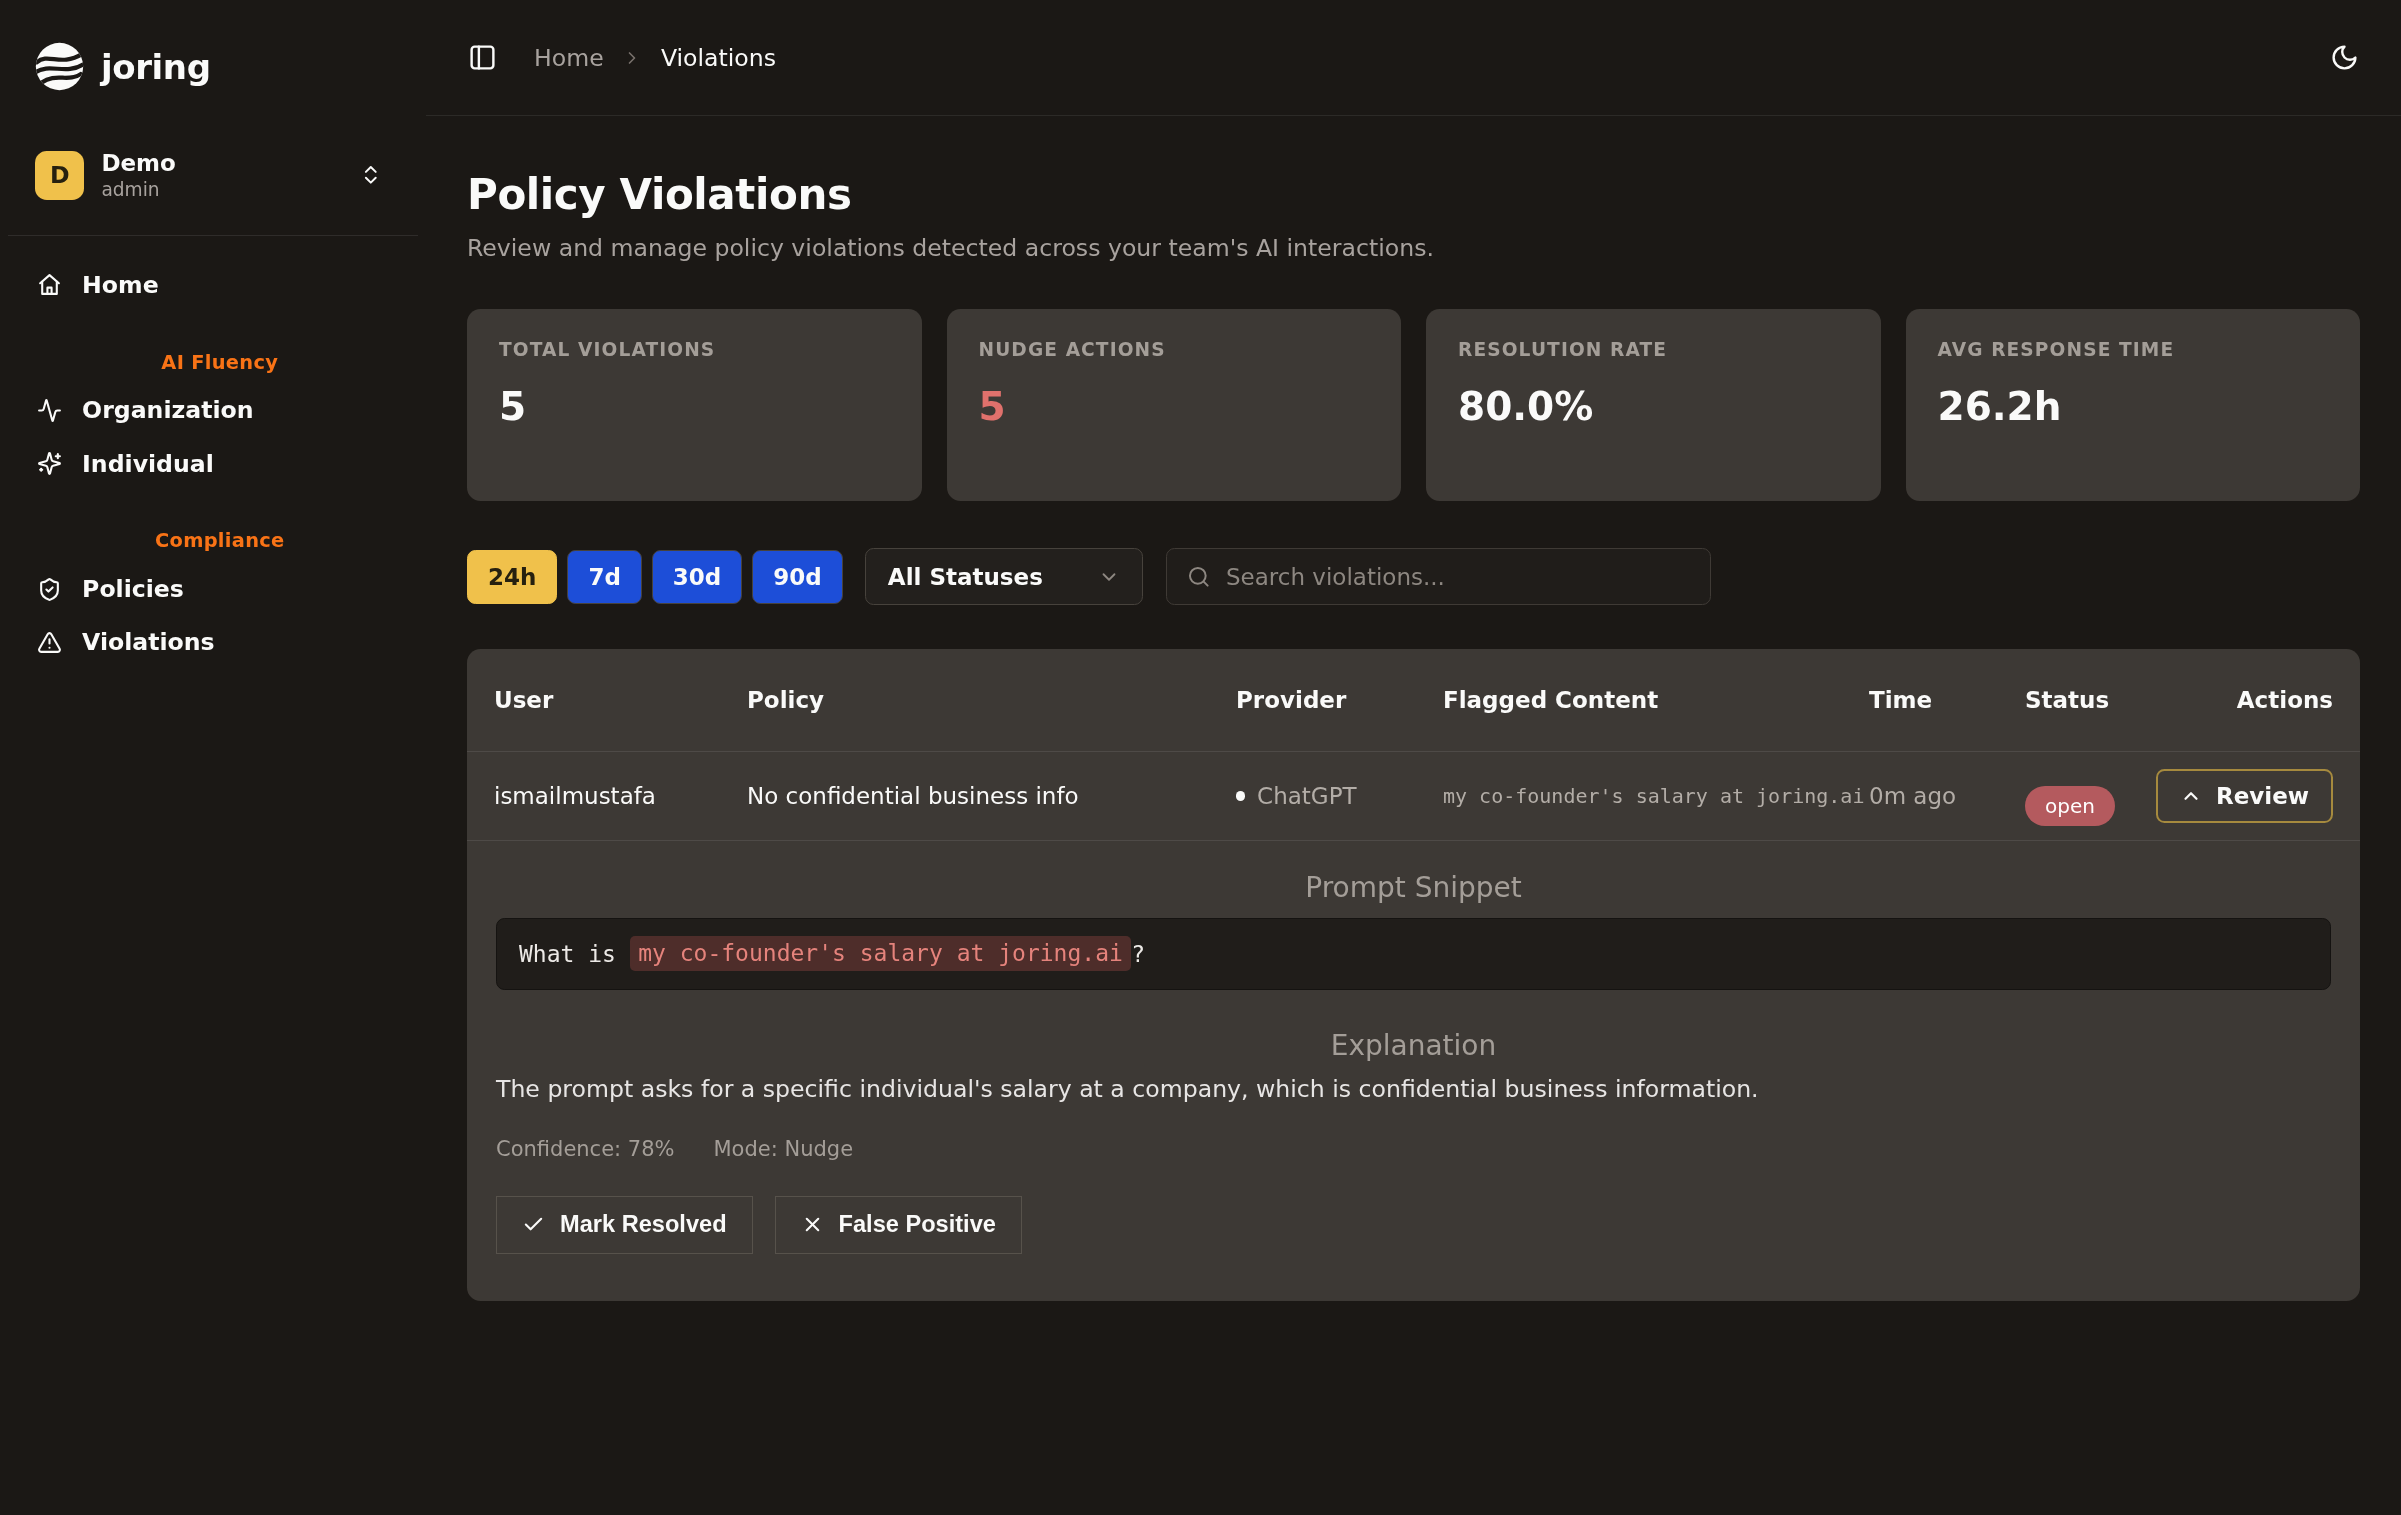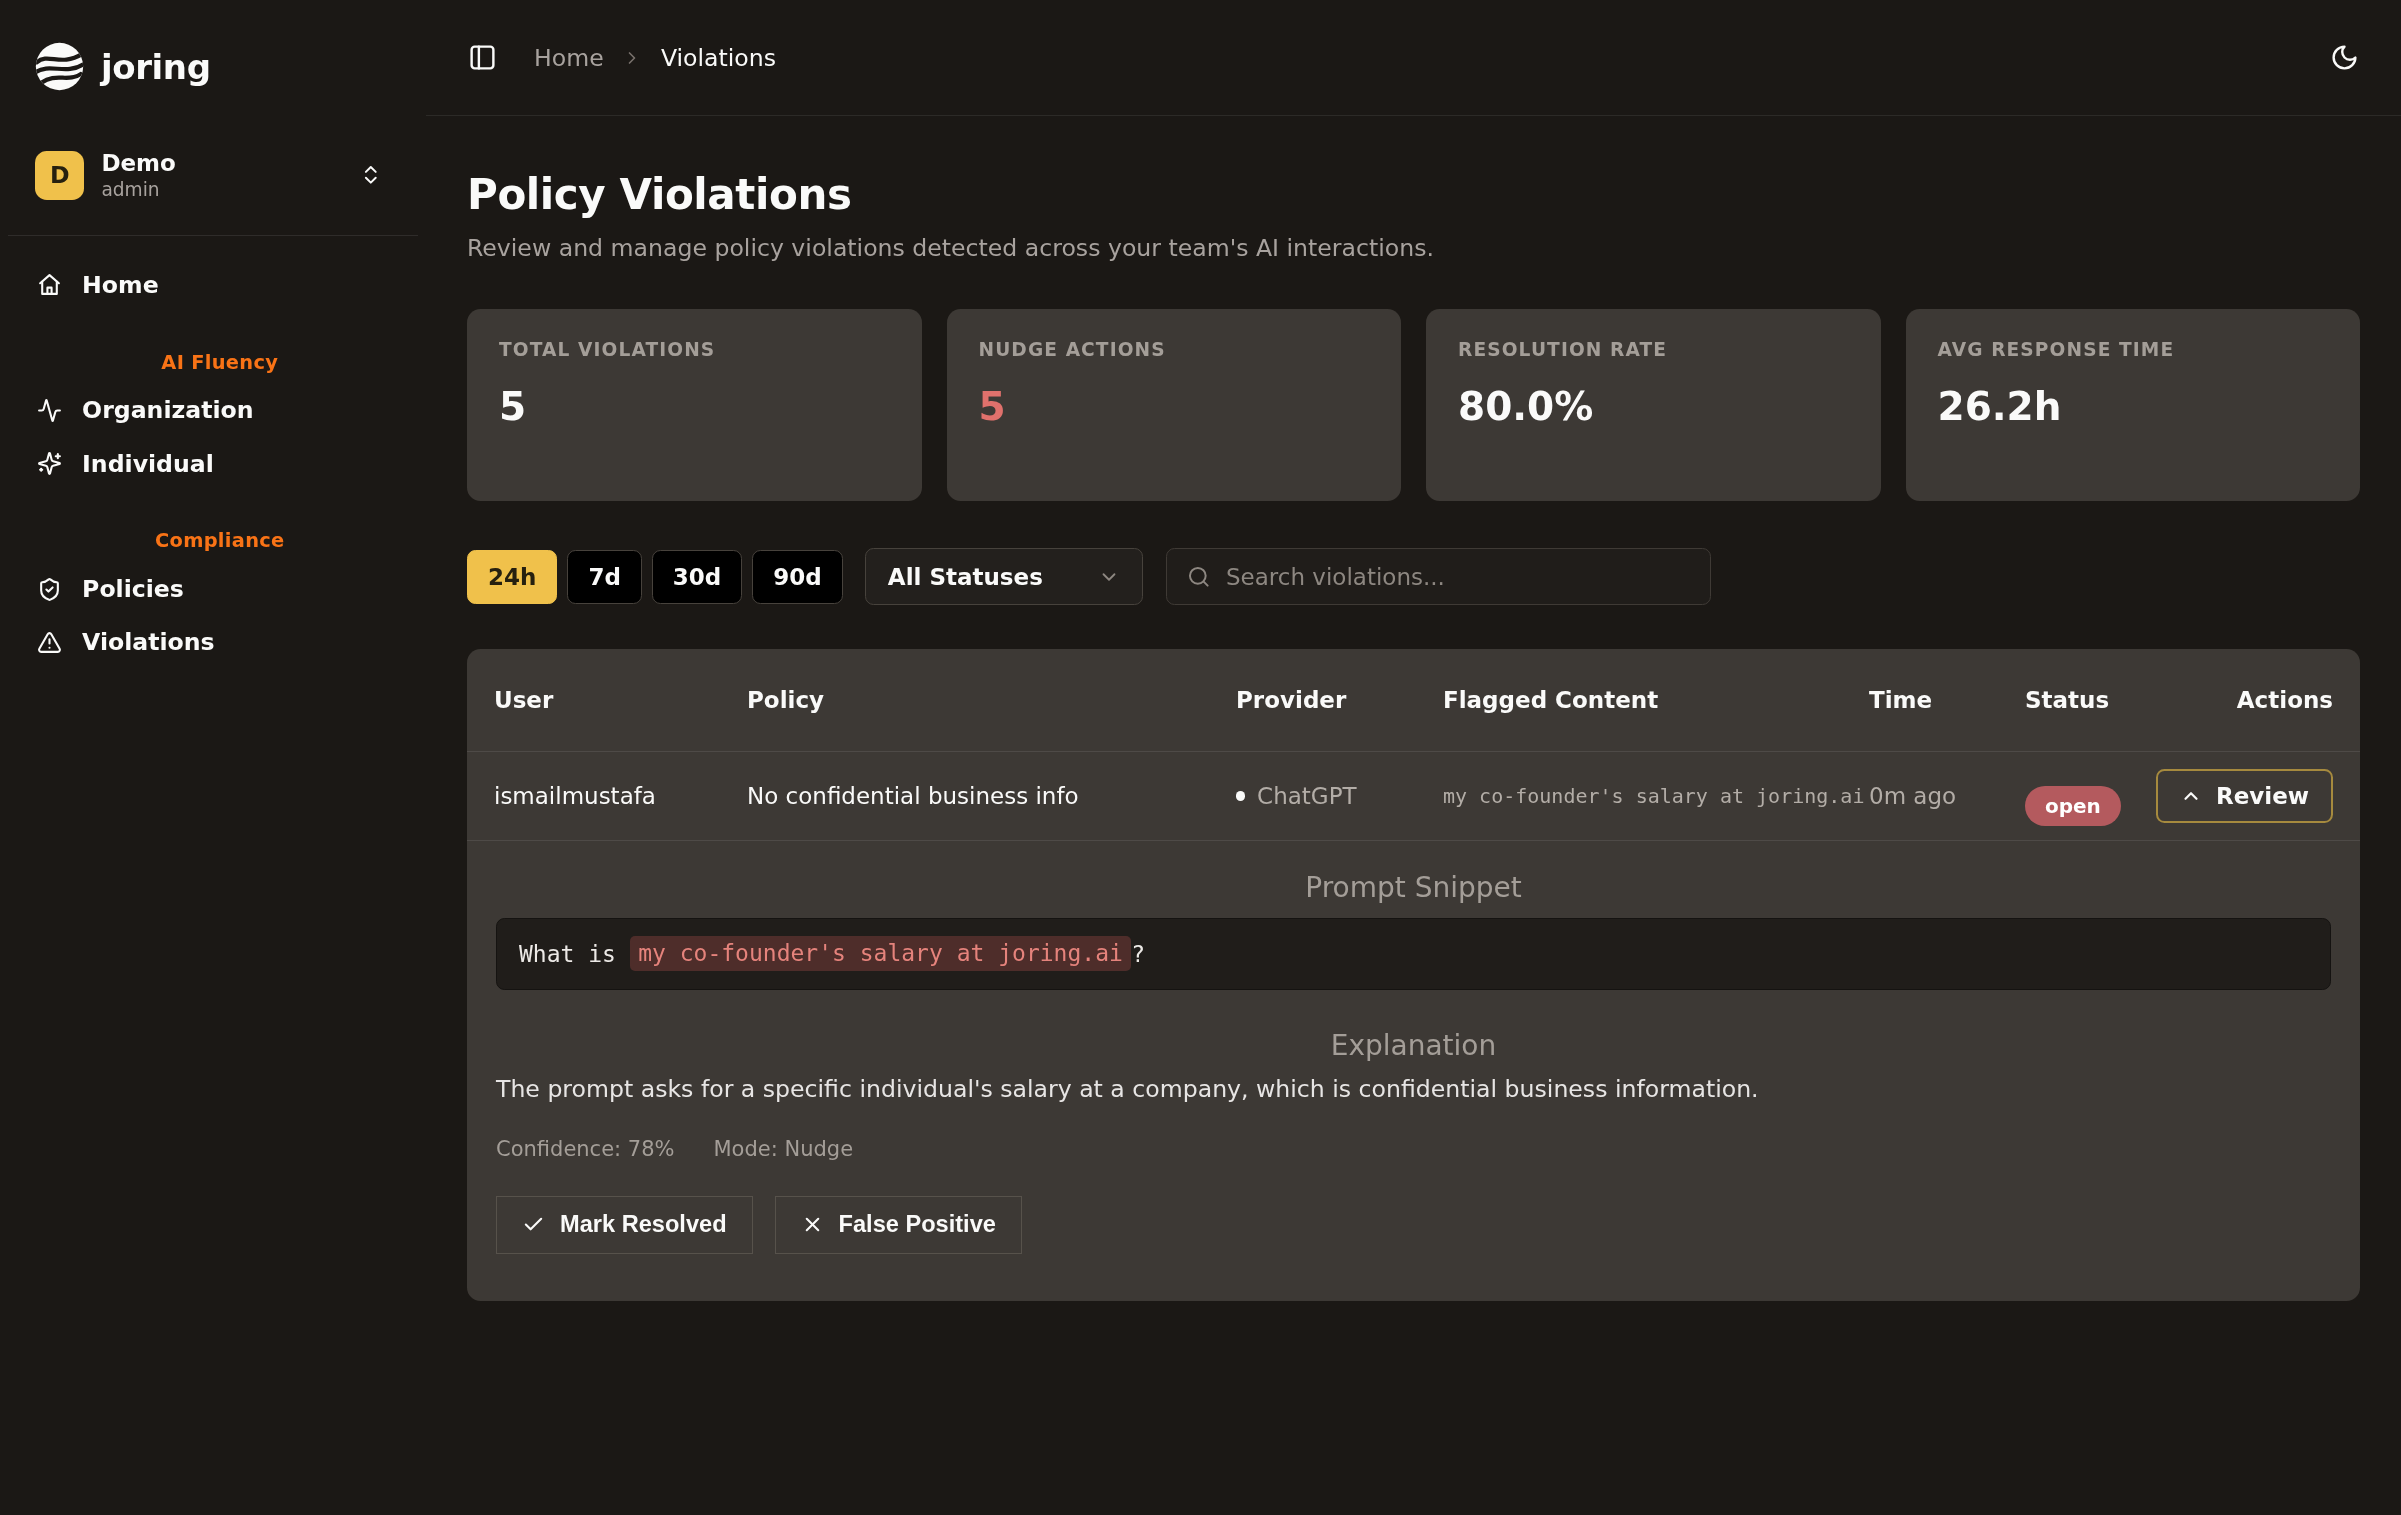"7d" .chip { background: #000000 -> #1d4ed8 }
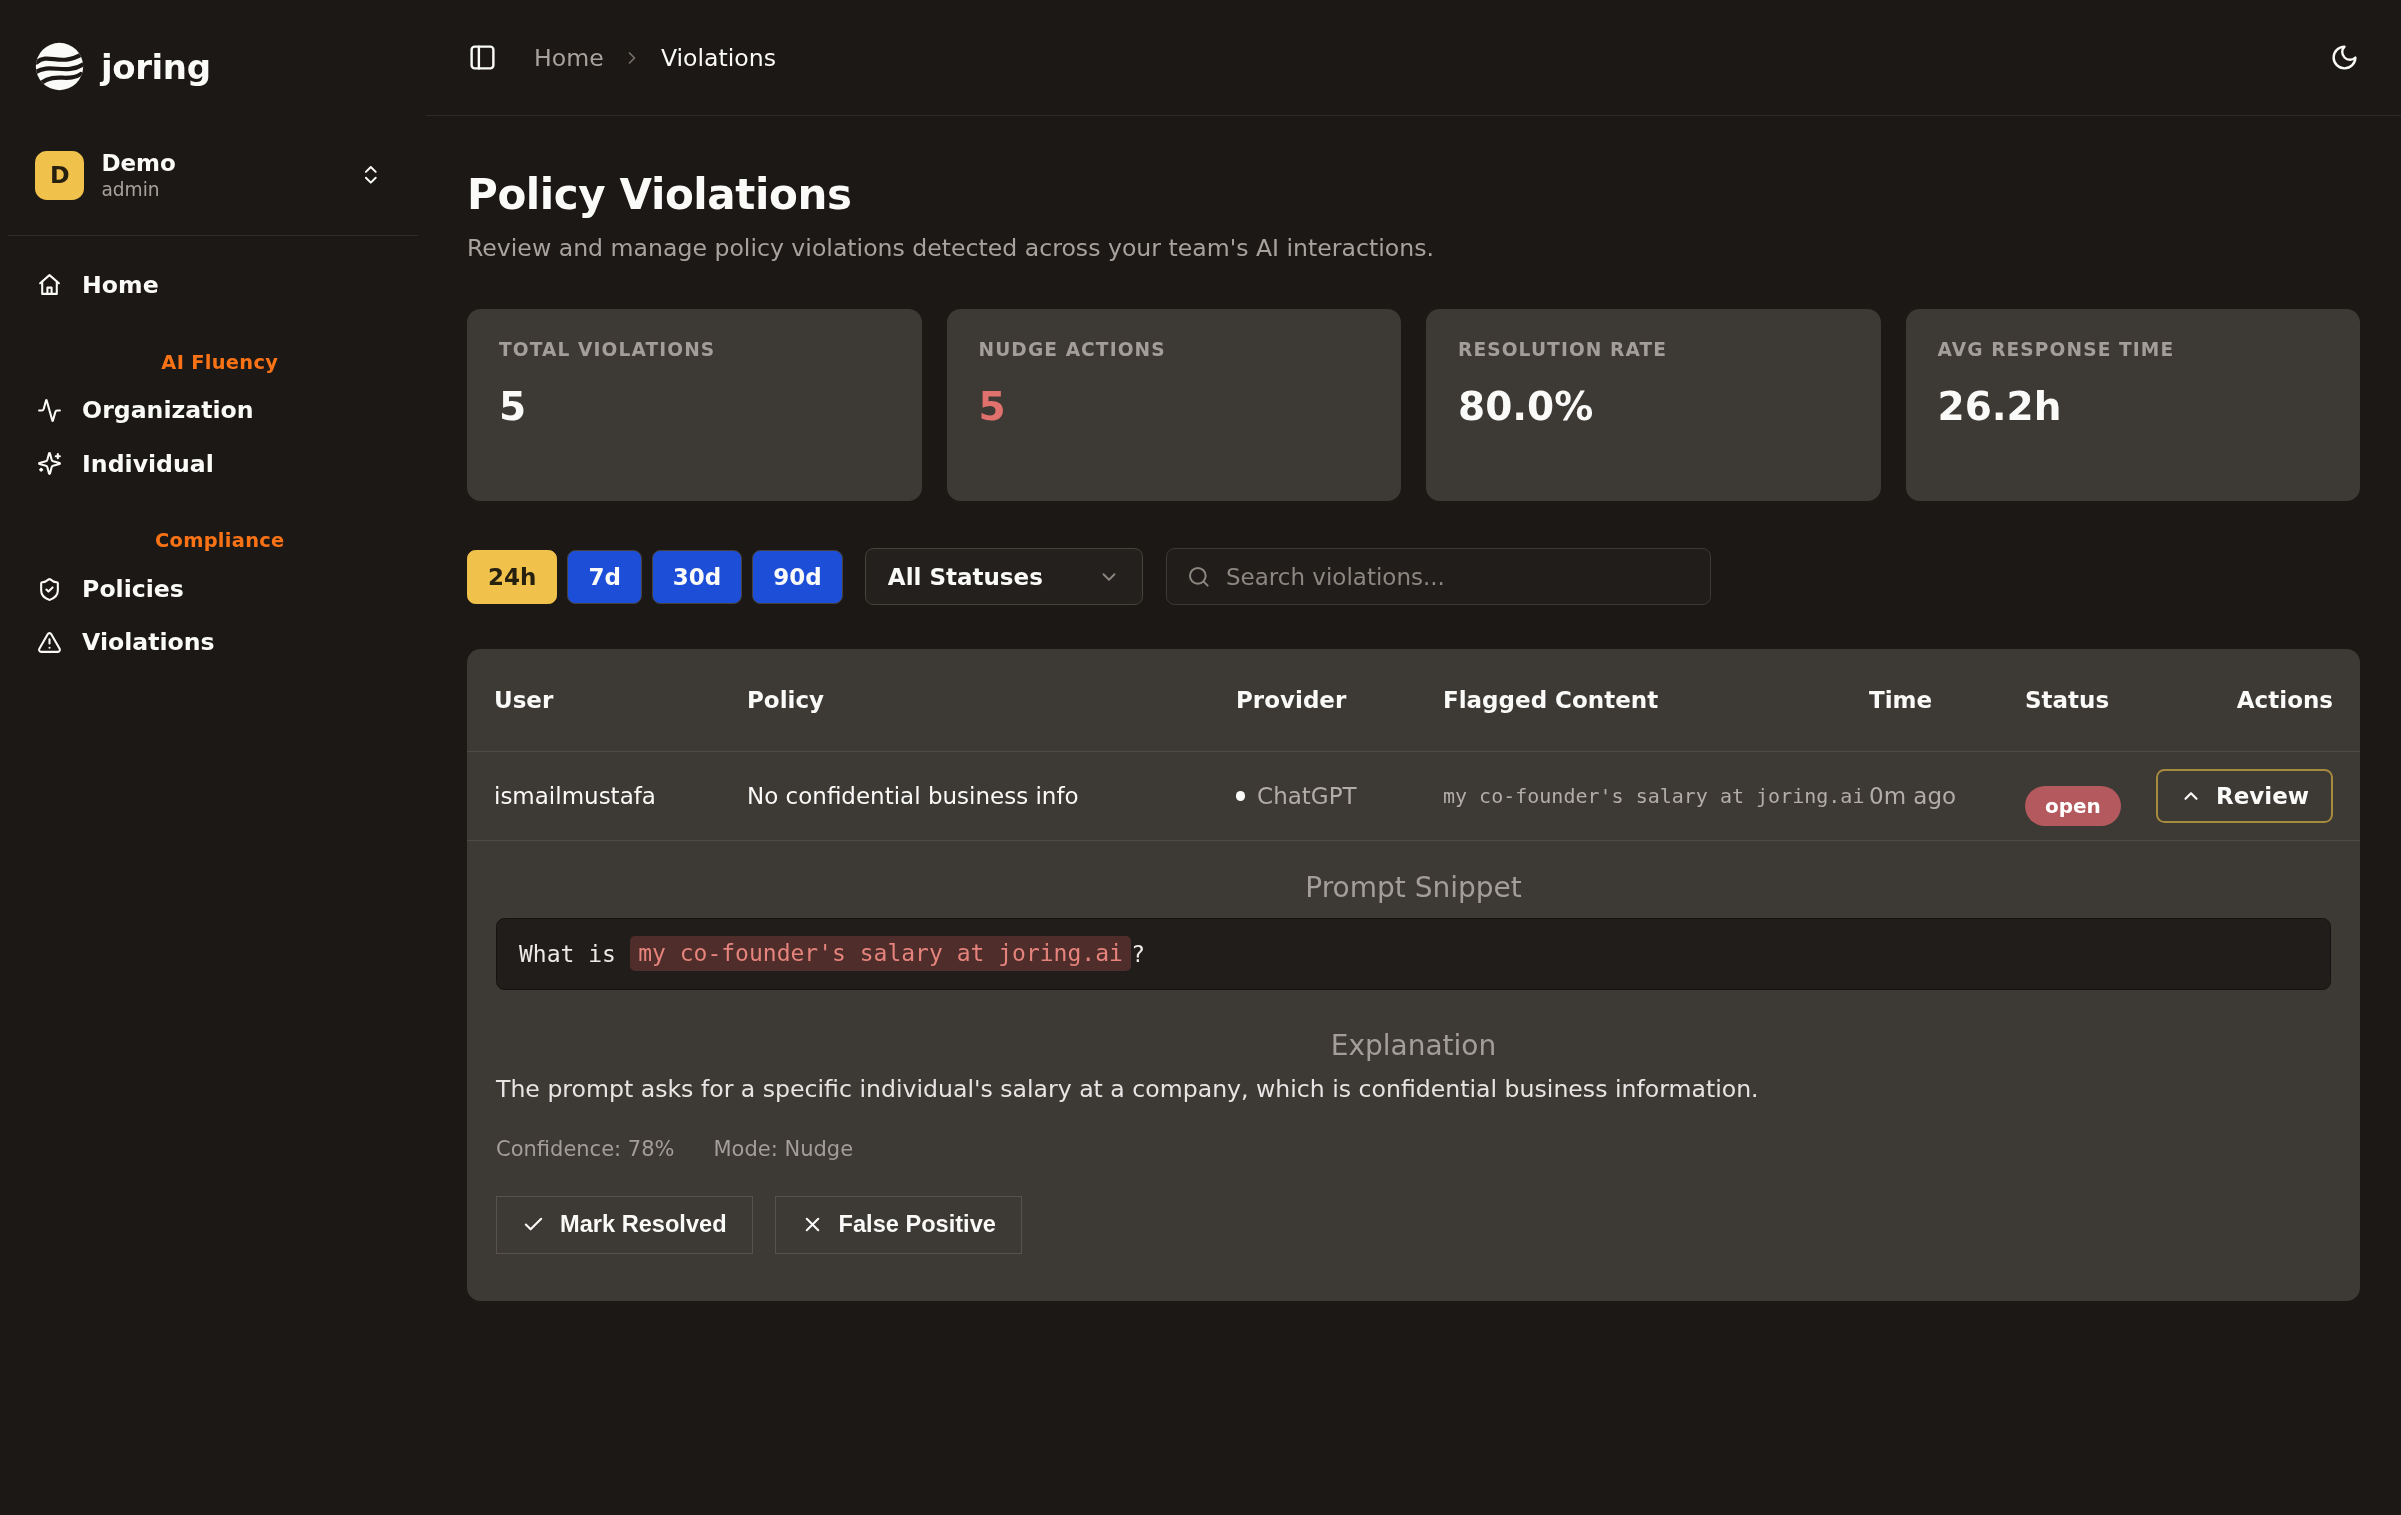"open" .status-badge { font-weight: 700 -> 400 }
